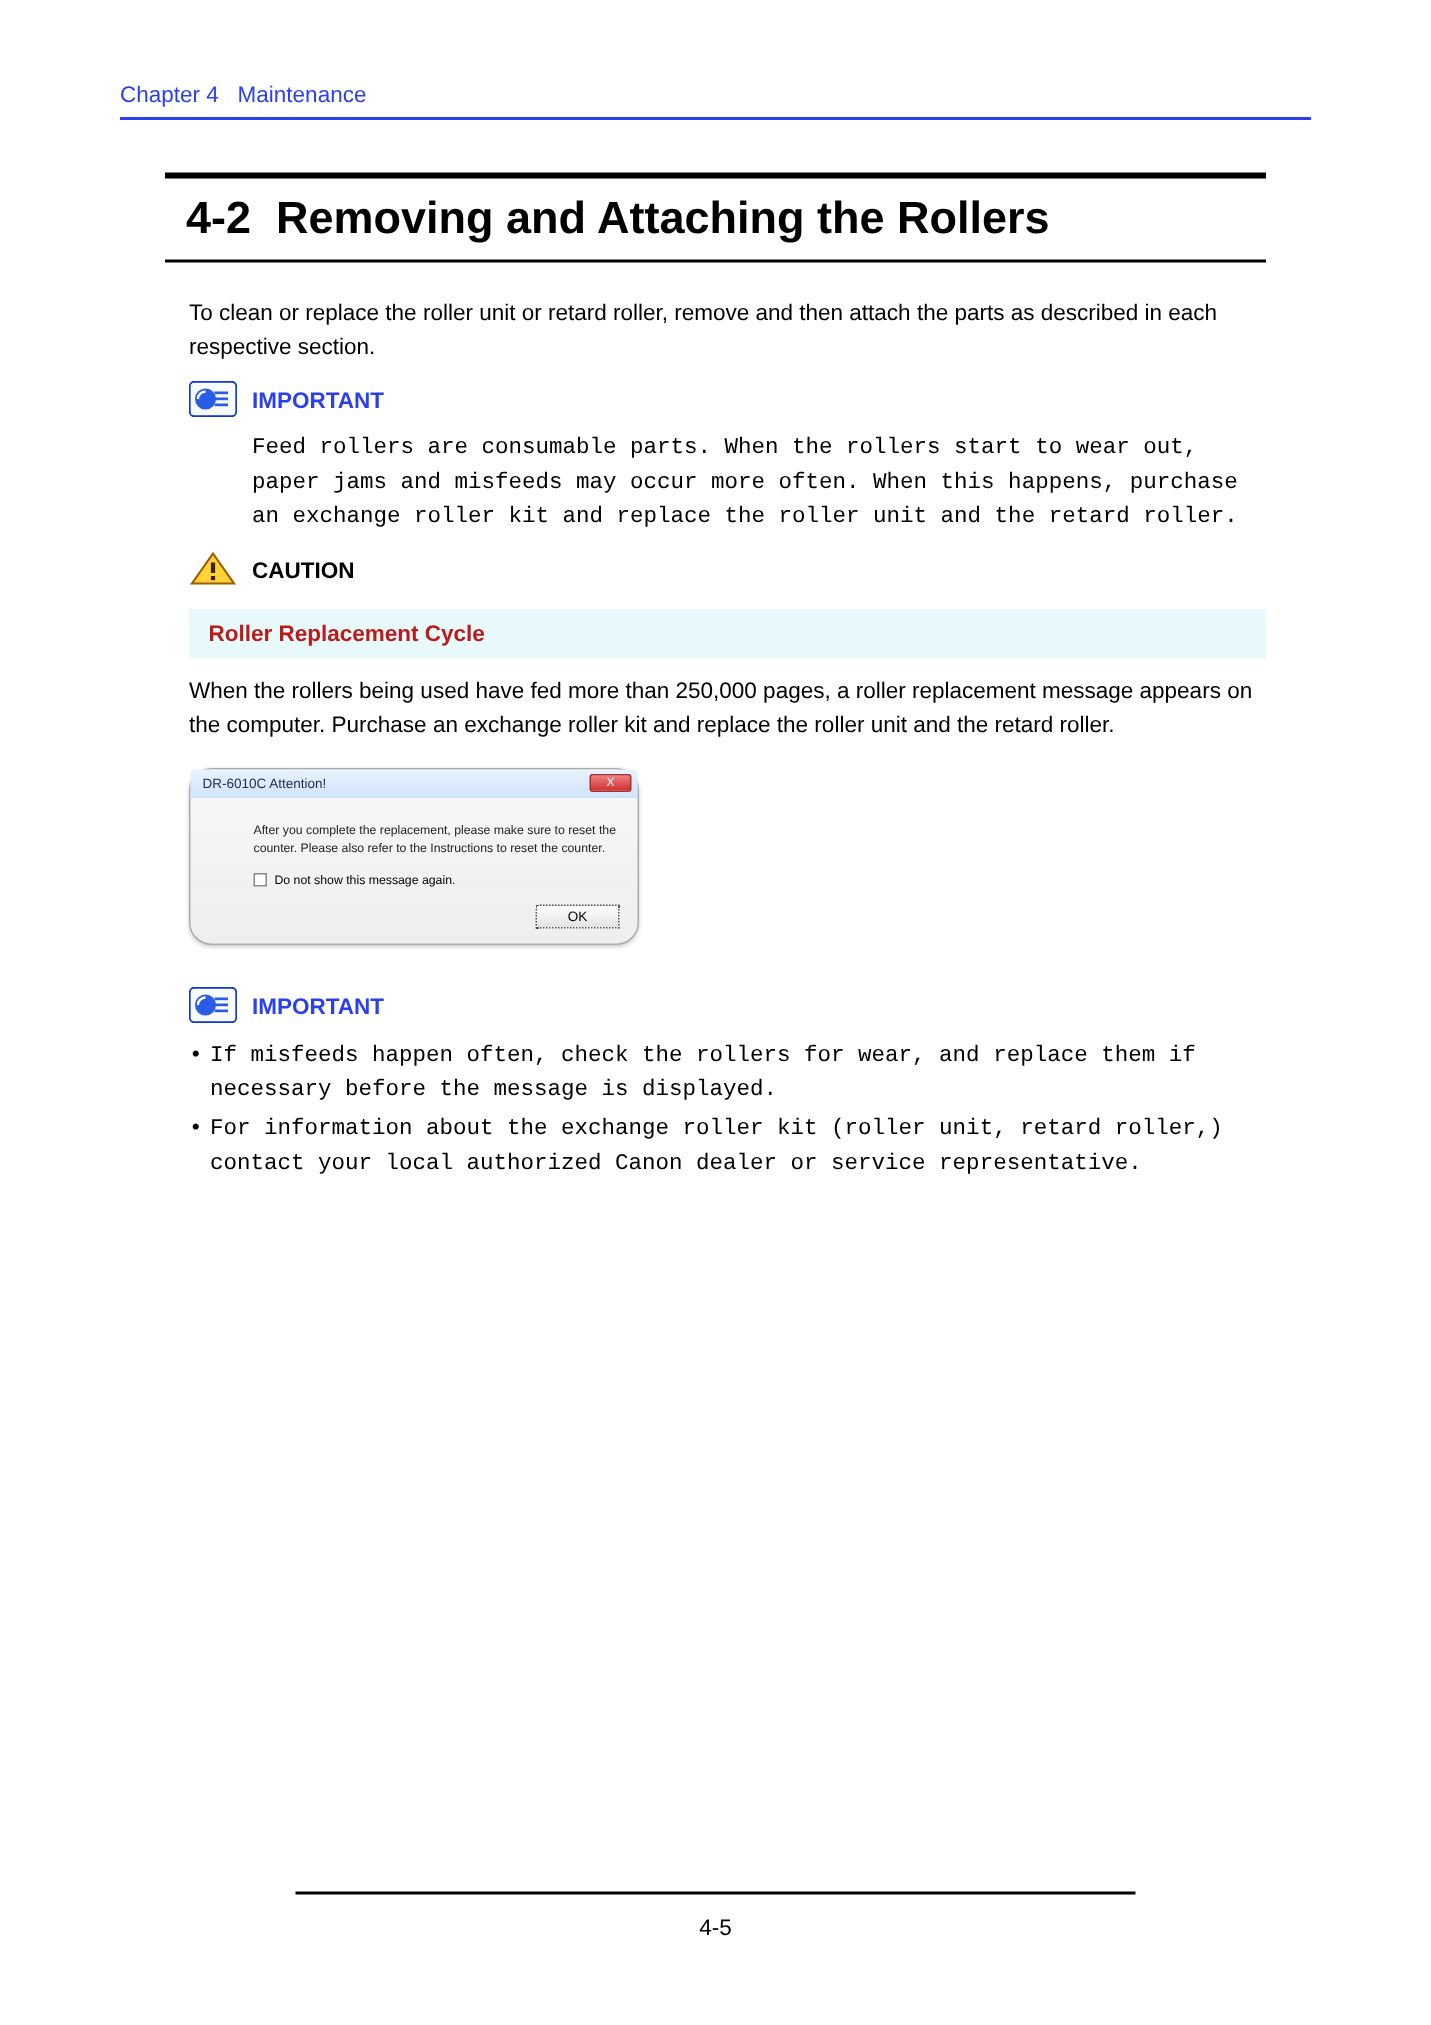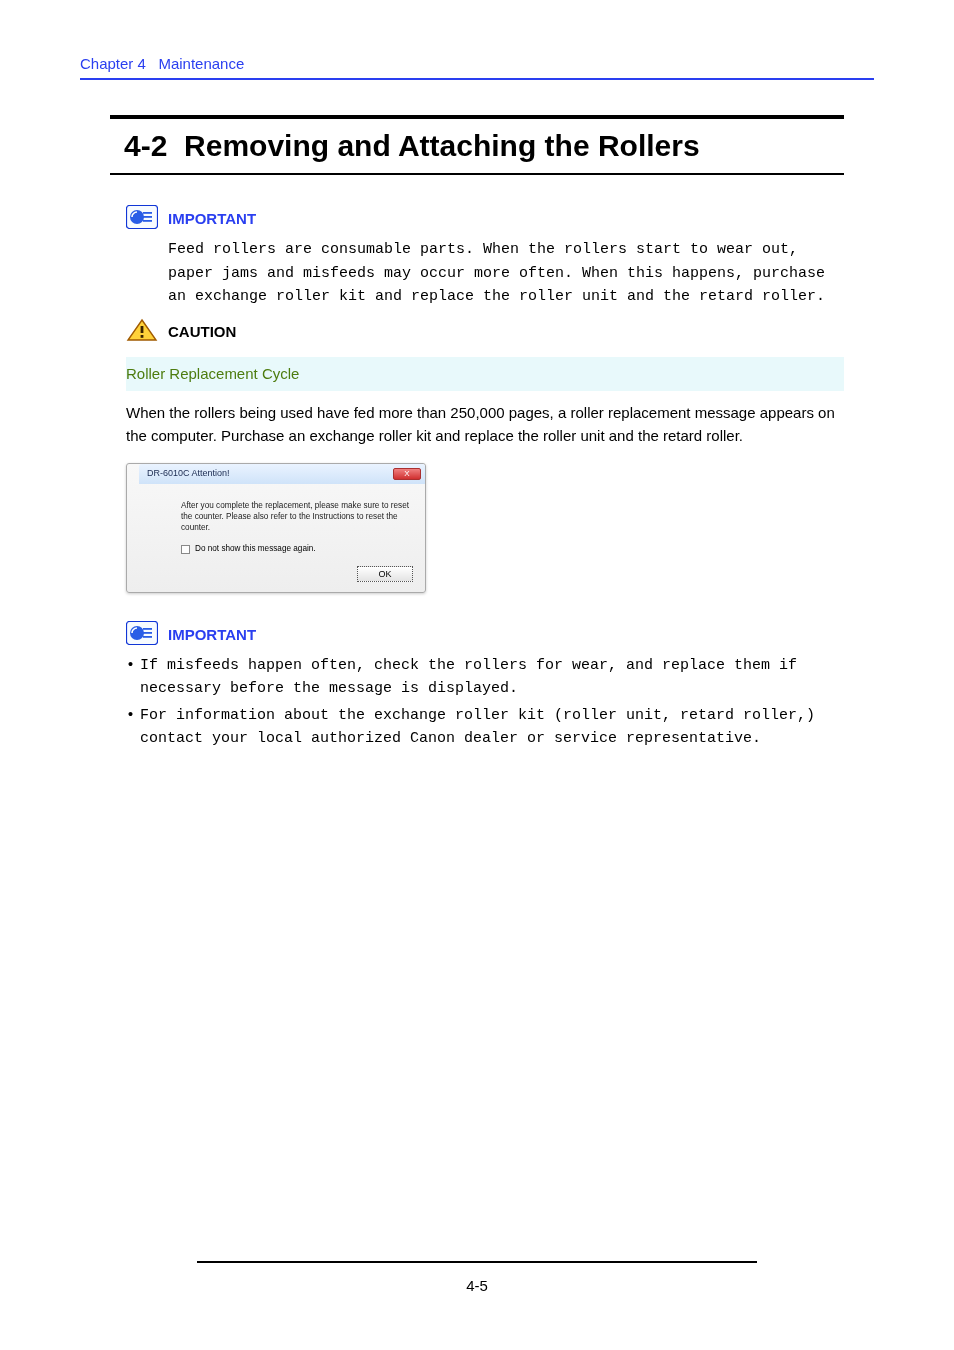"To clean or replace the" div.intro { html: none -> <div>To clean or replace the roller unit or retard roller, remove and then attach the parts as described in each respective section.</div> }
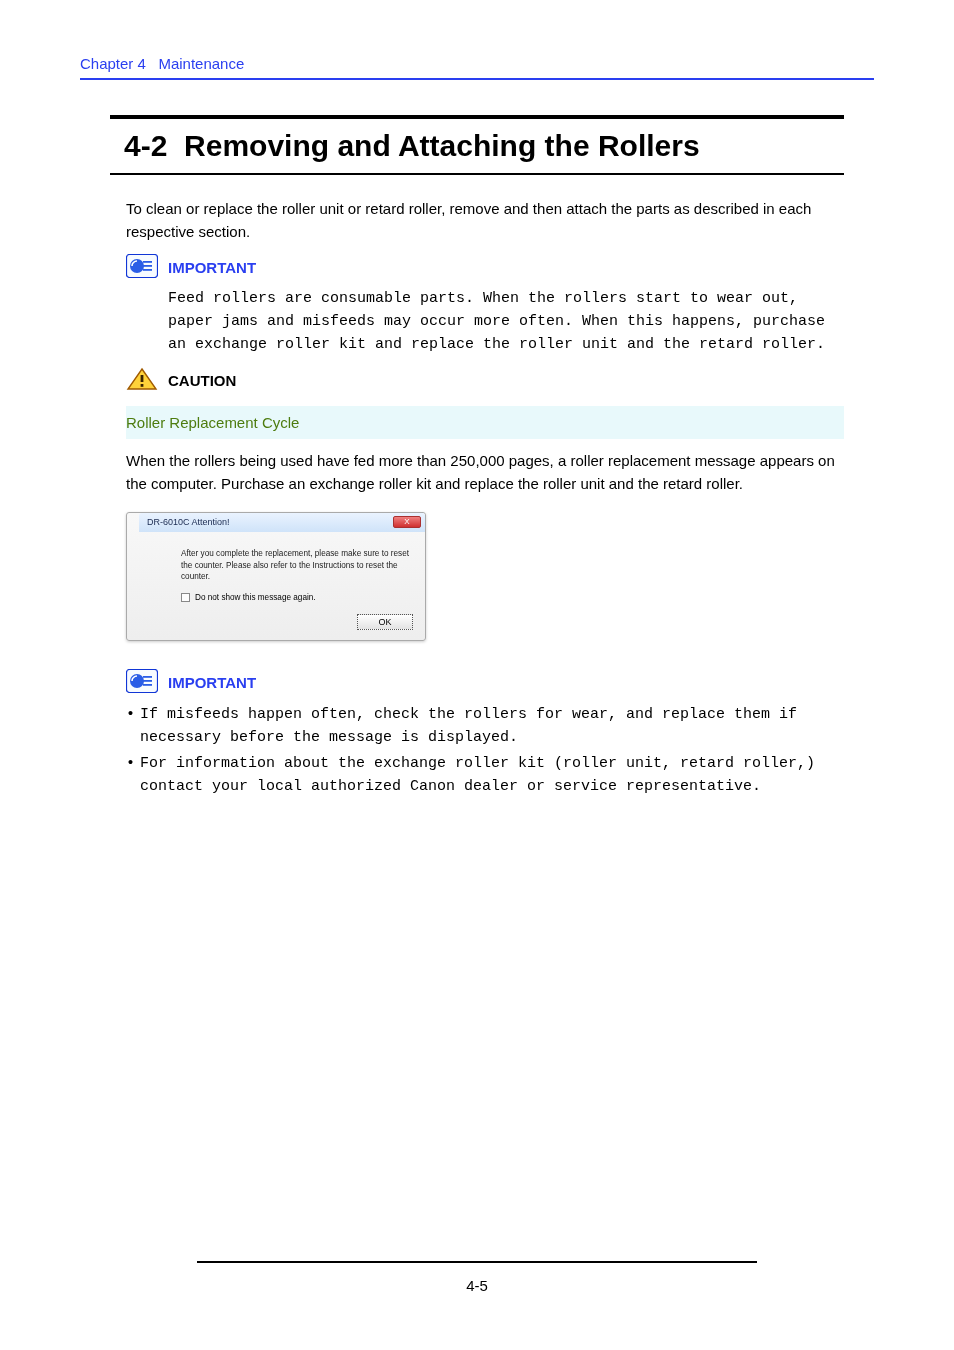"Roller Replacement Cycle" .subheading { color: #4d7c0f -> #b91c1c; font-weight: normal -> bold; padding: 5px 8px 5px 0px -> 5px 8px 5px 13px }
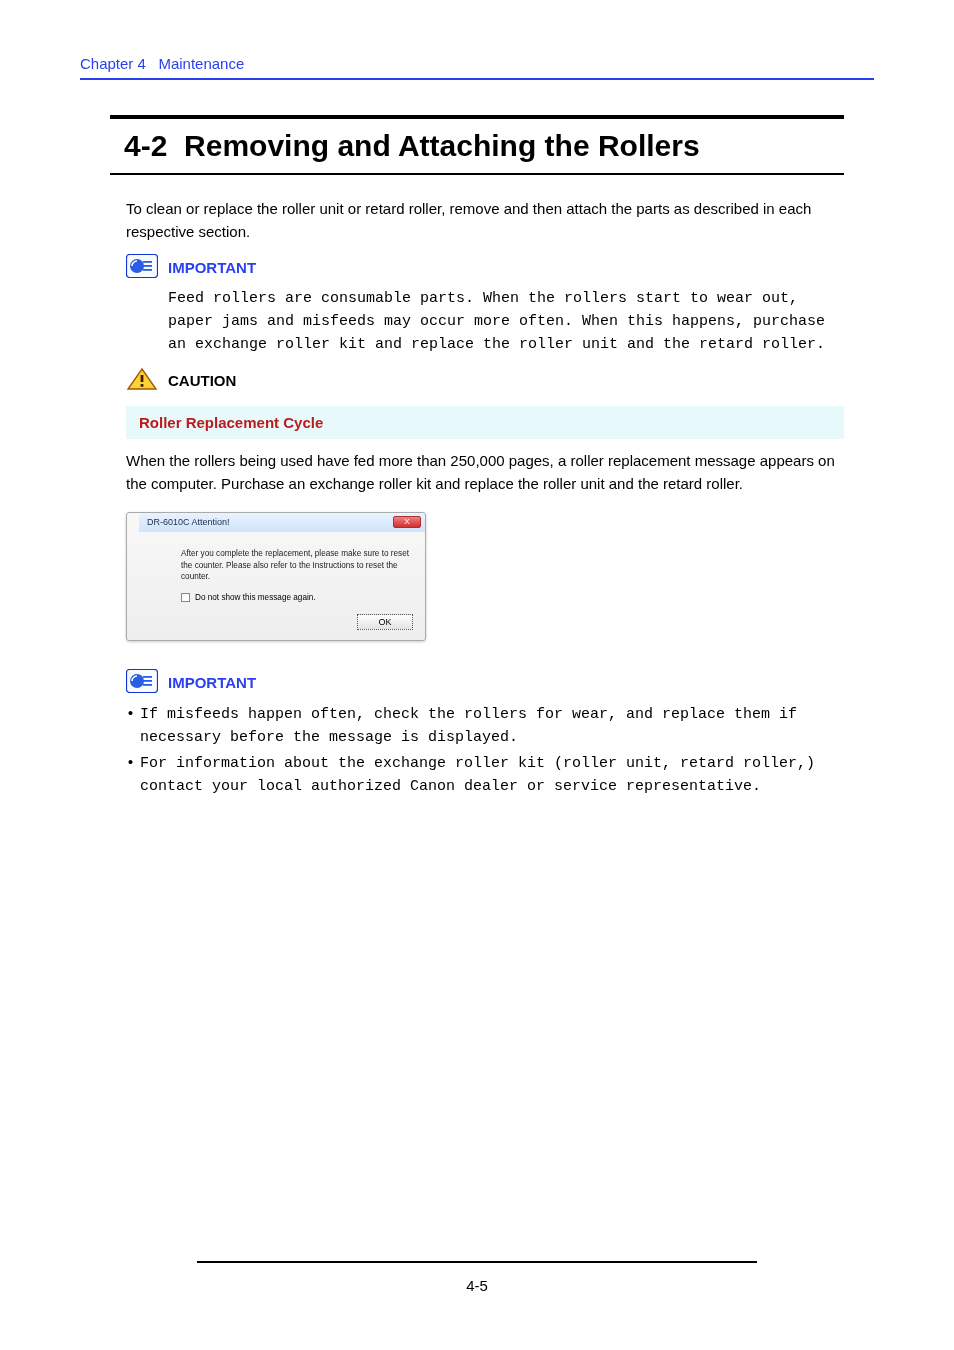"DR-6010C Attention!" .dialog { border-radius: 3px -> 15px; padding-left: 12px -> none }
